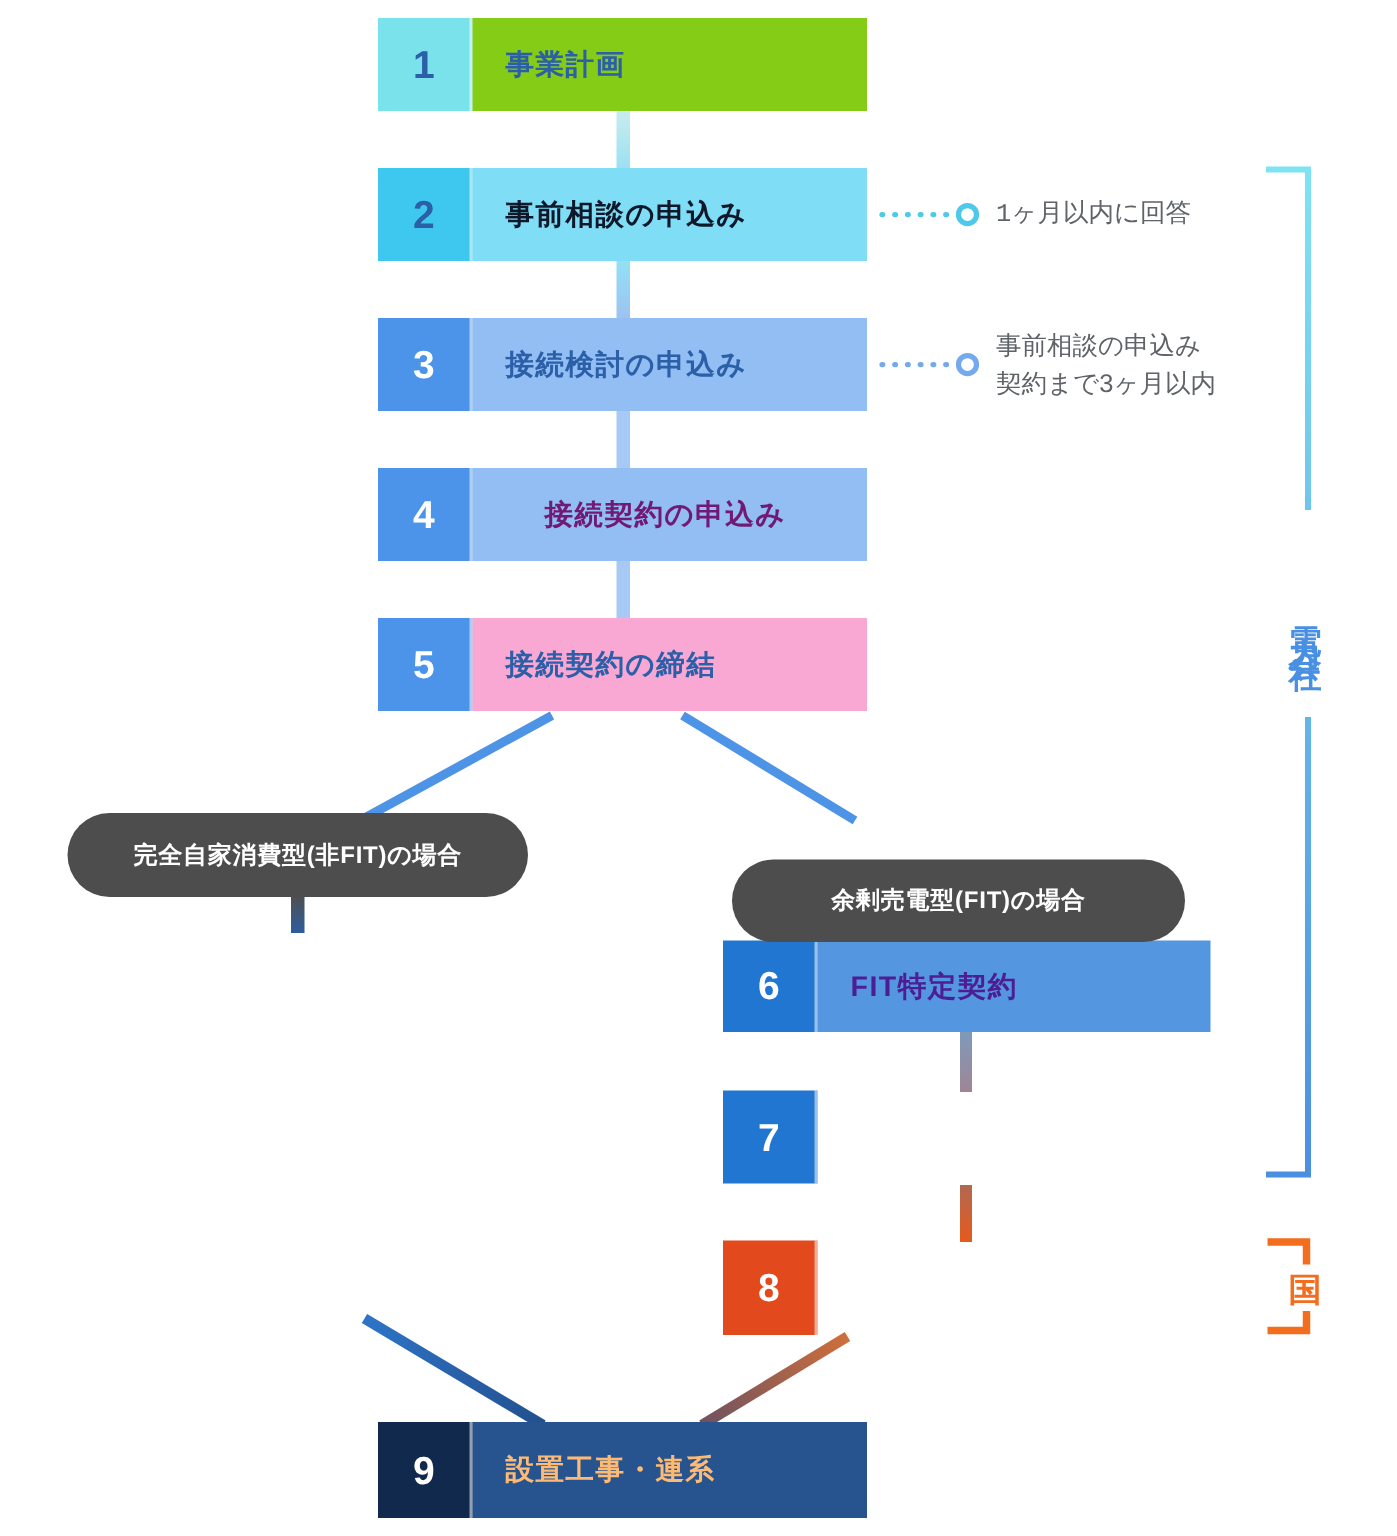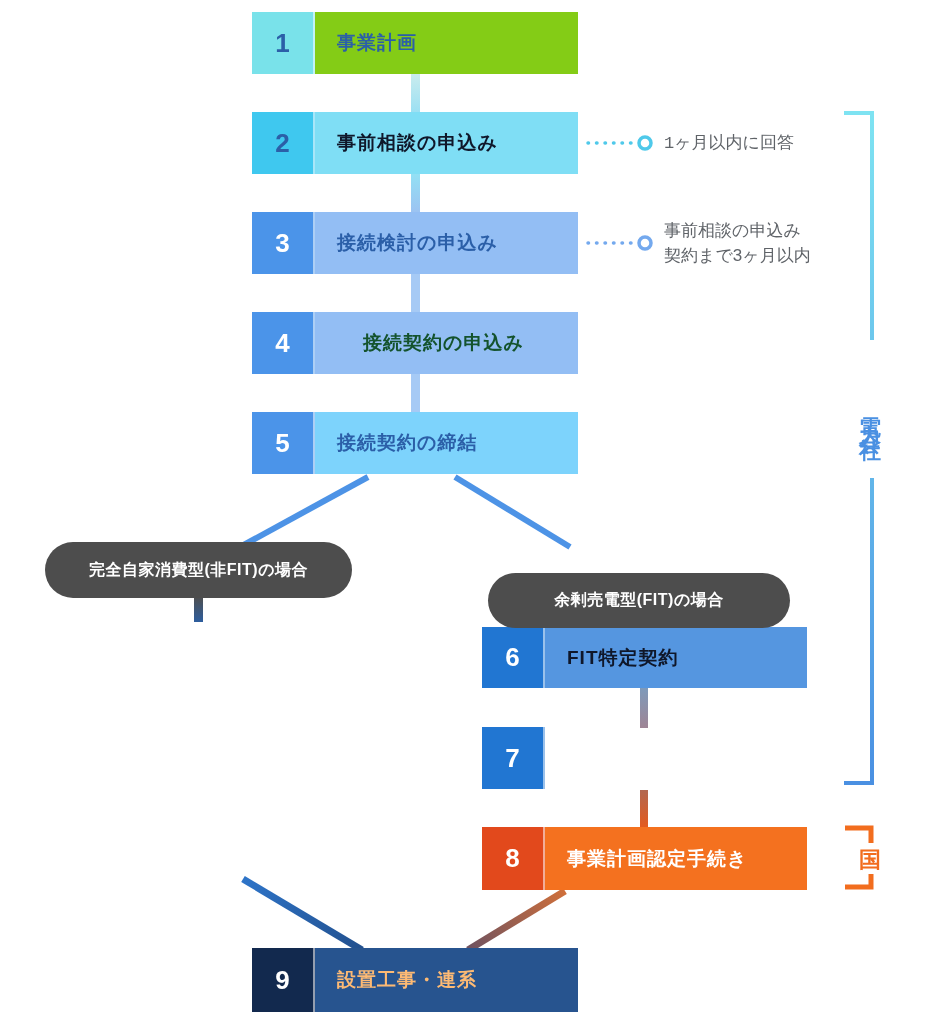"接続契約の申込み" div.body { color: #14532d -> #701a75 }
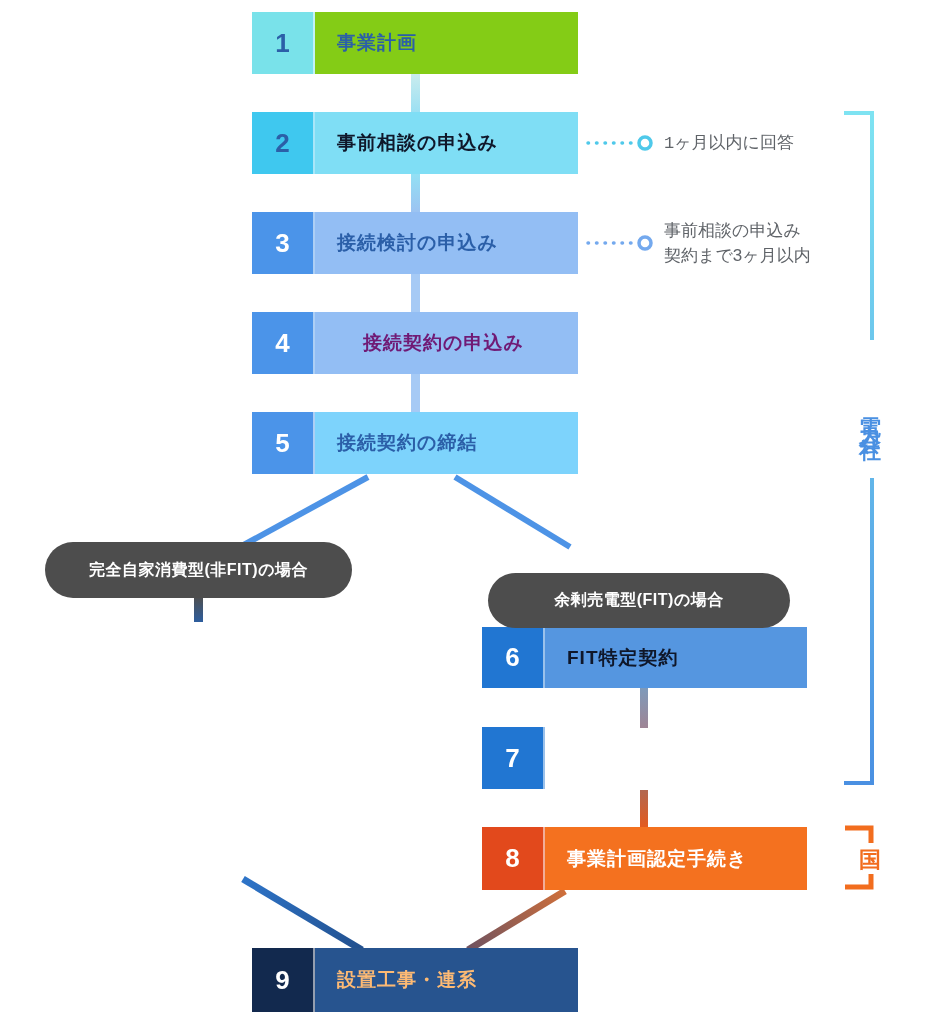"接続契約の締結" div.body { background: #7dd3fc -> #f9a8d4 }
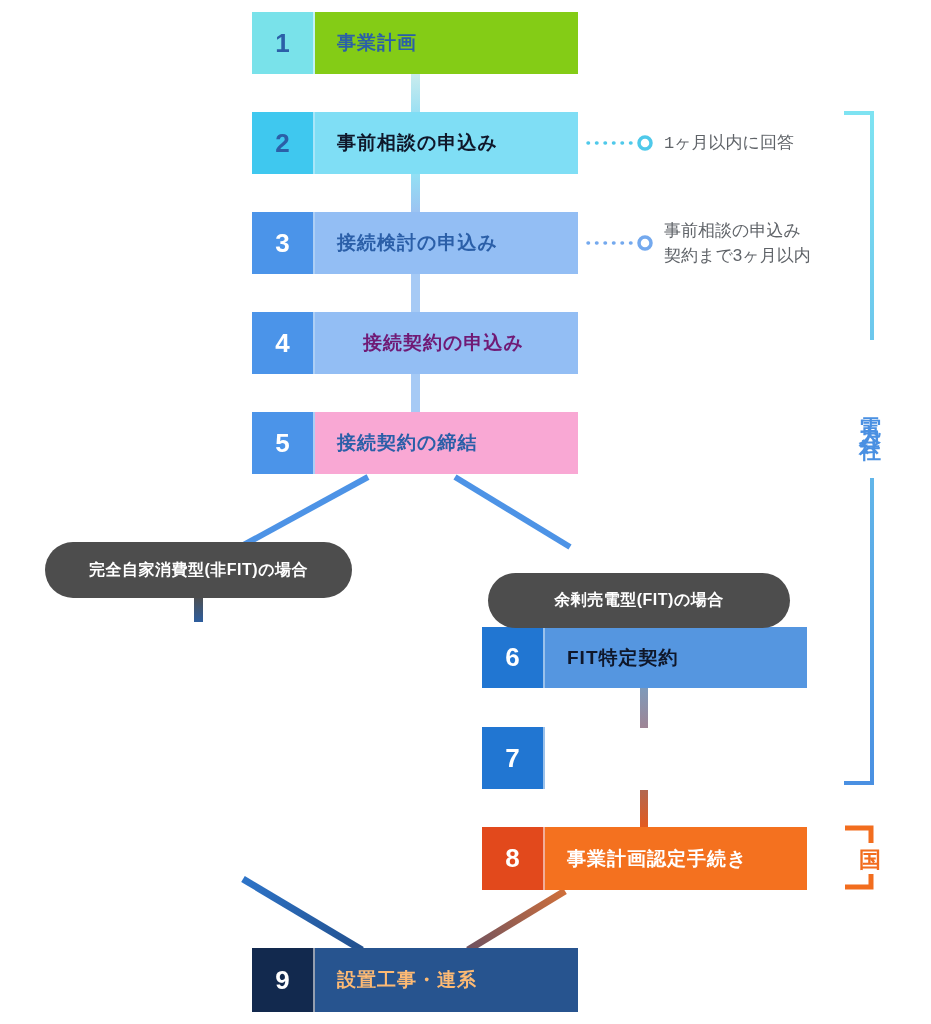"FIT特定契約" div.body { color: #0f172a -> #4c1d95 }
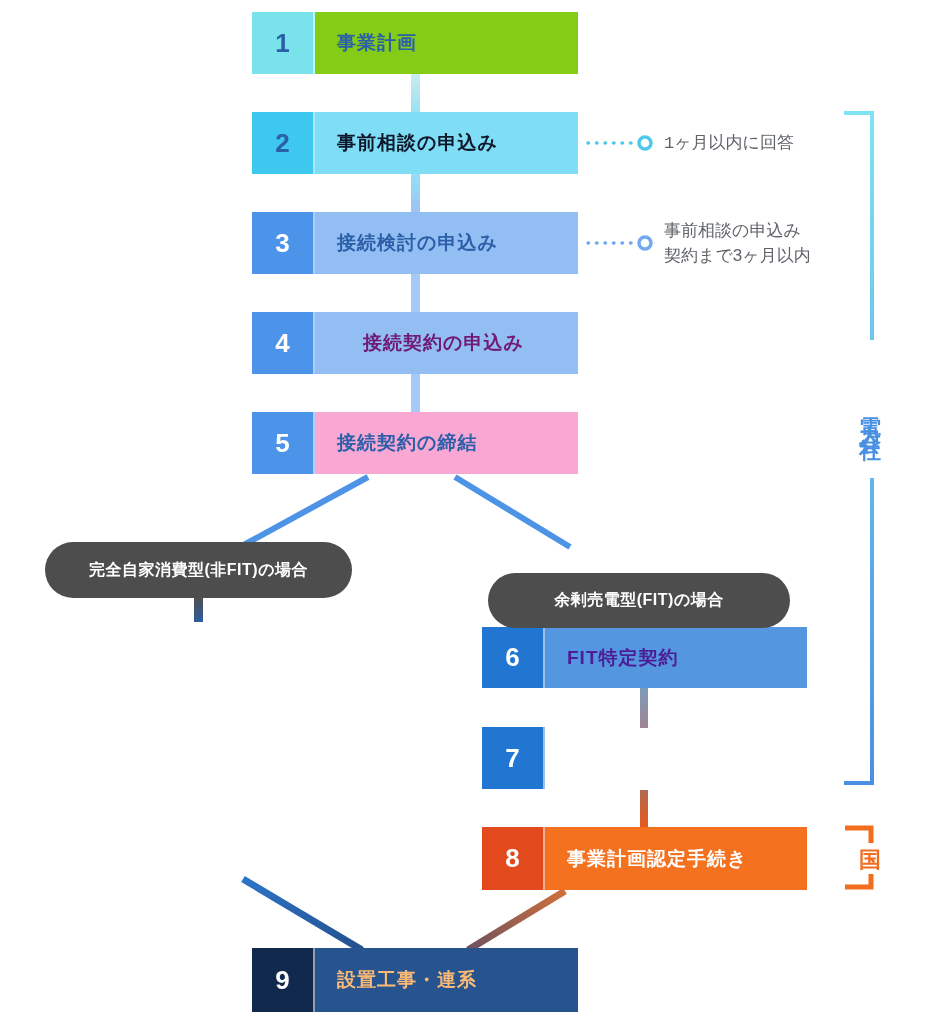"事業計画認定手続き" div.body { html: <div>事業計画認定手続き</div> -> none }
